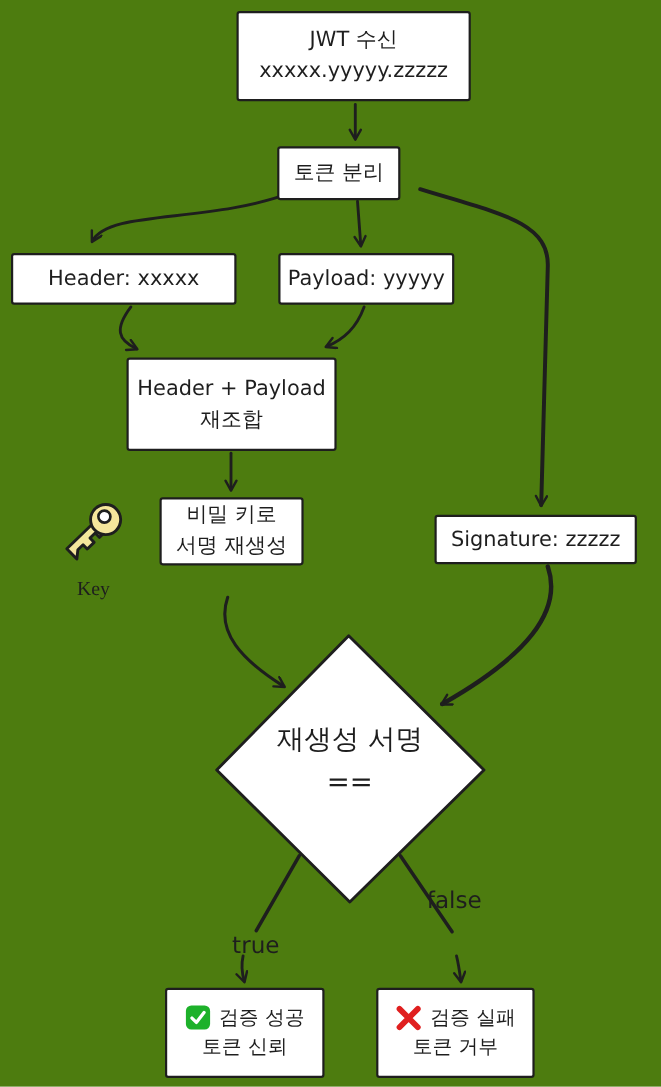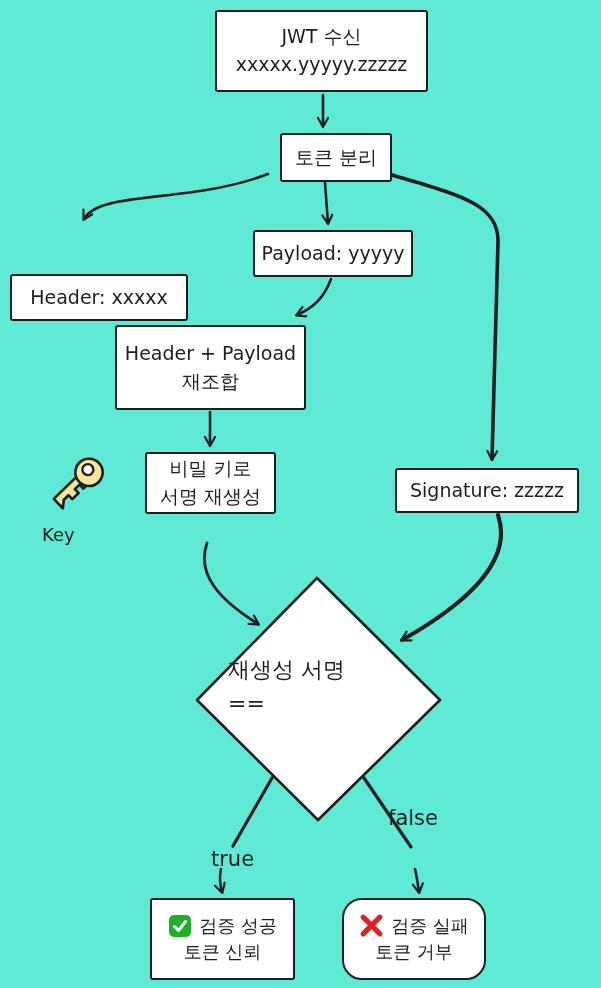"JWT 수신" #canvas { background: #5eead4 -> #4d7c0f }
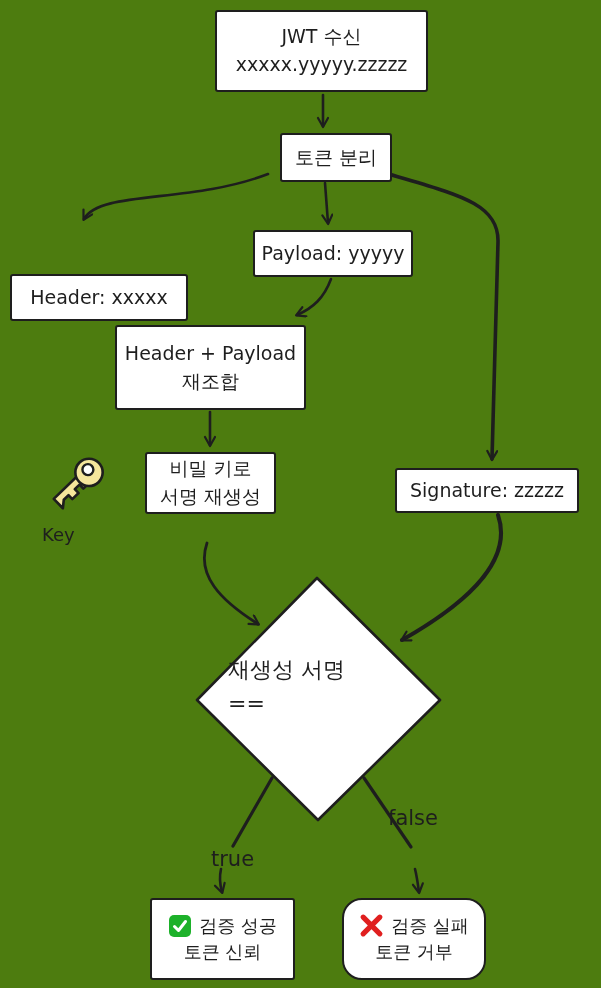"토큰 분리" div.box { left: 280px -> 252px }
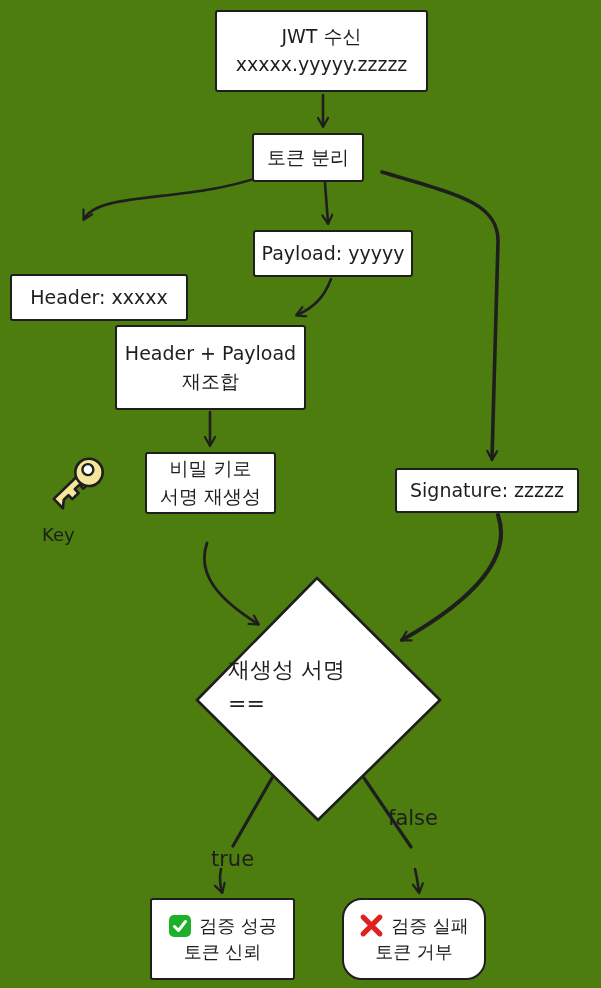"Header: xxxxx" div.box { margin-top: 44px -> none; width: 178px -> 205px }
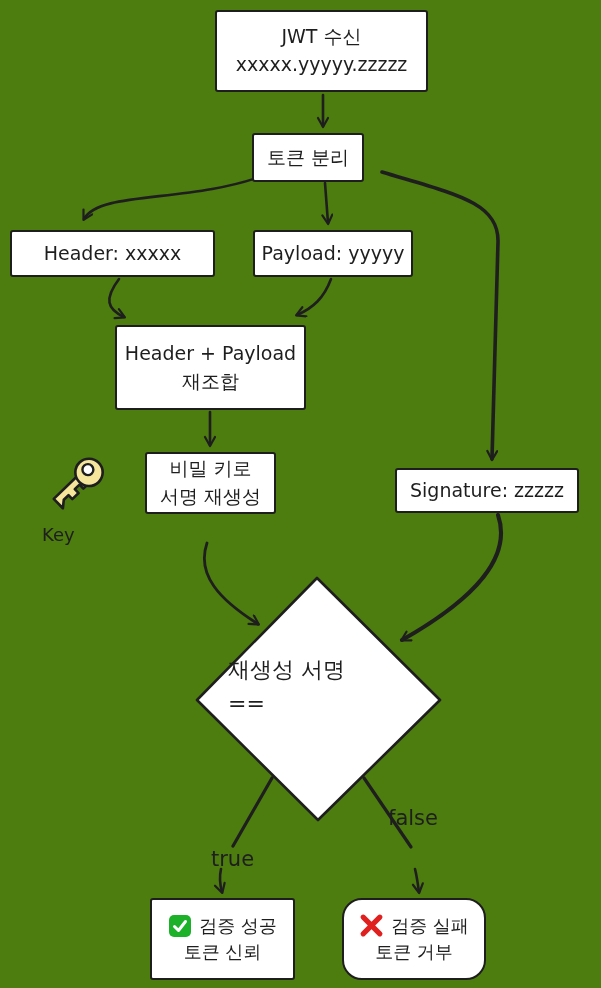"Key" .key-wrap { font-family: none -> Liberation Serif, serif; text-align: none -> center }
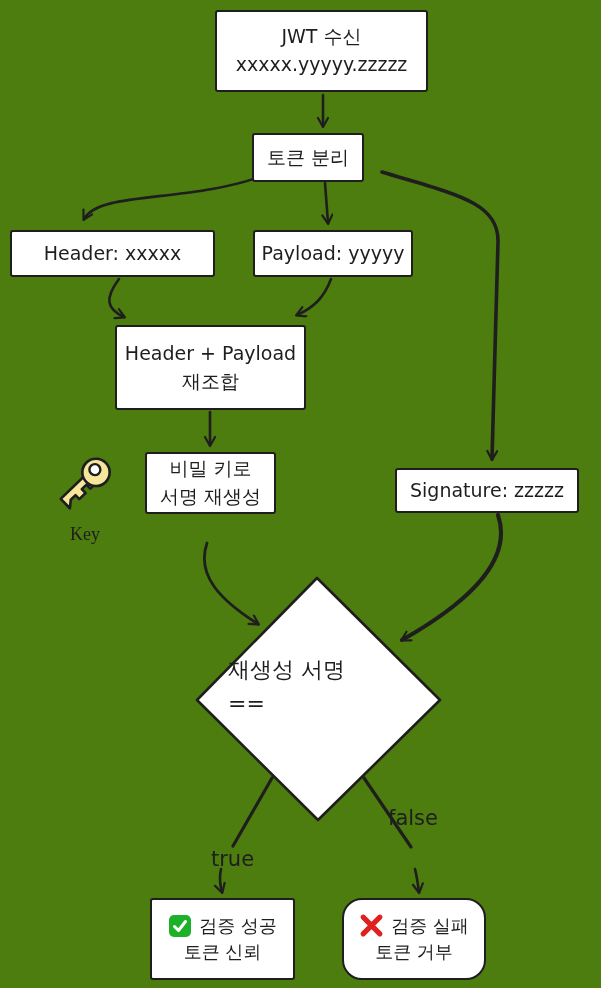"재생성 서명" .diamond-label { font-size: 22px -> 25px; text-align: none -> center }
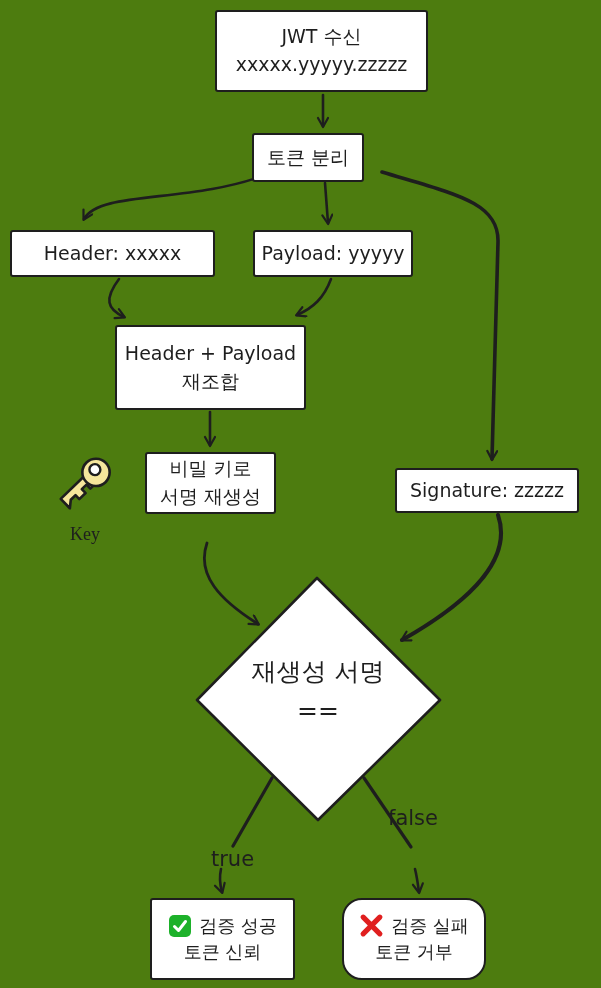"검증 성공" .box .row { align-items: center -> flex-start }
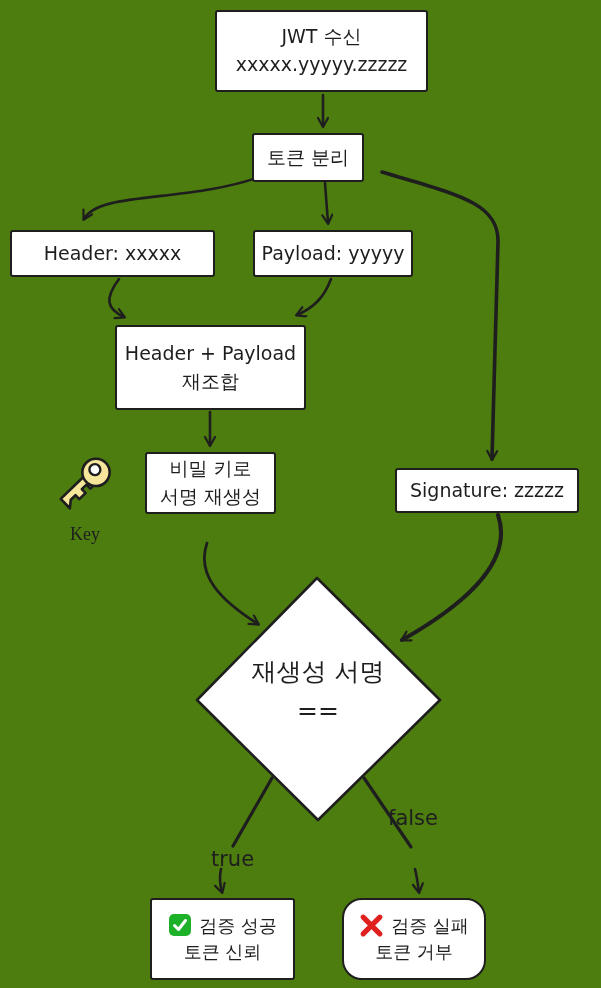"검증 실패" div.box { border-radius: 20px -> none }
